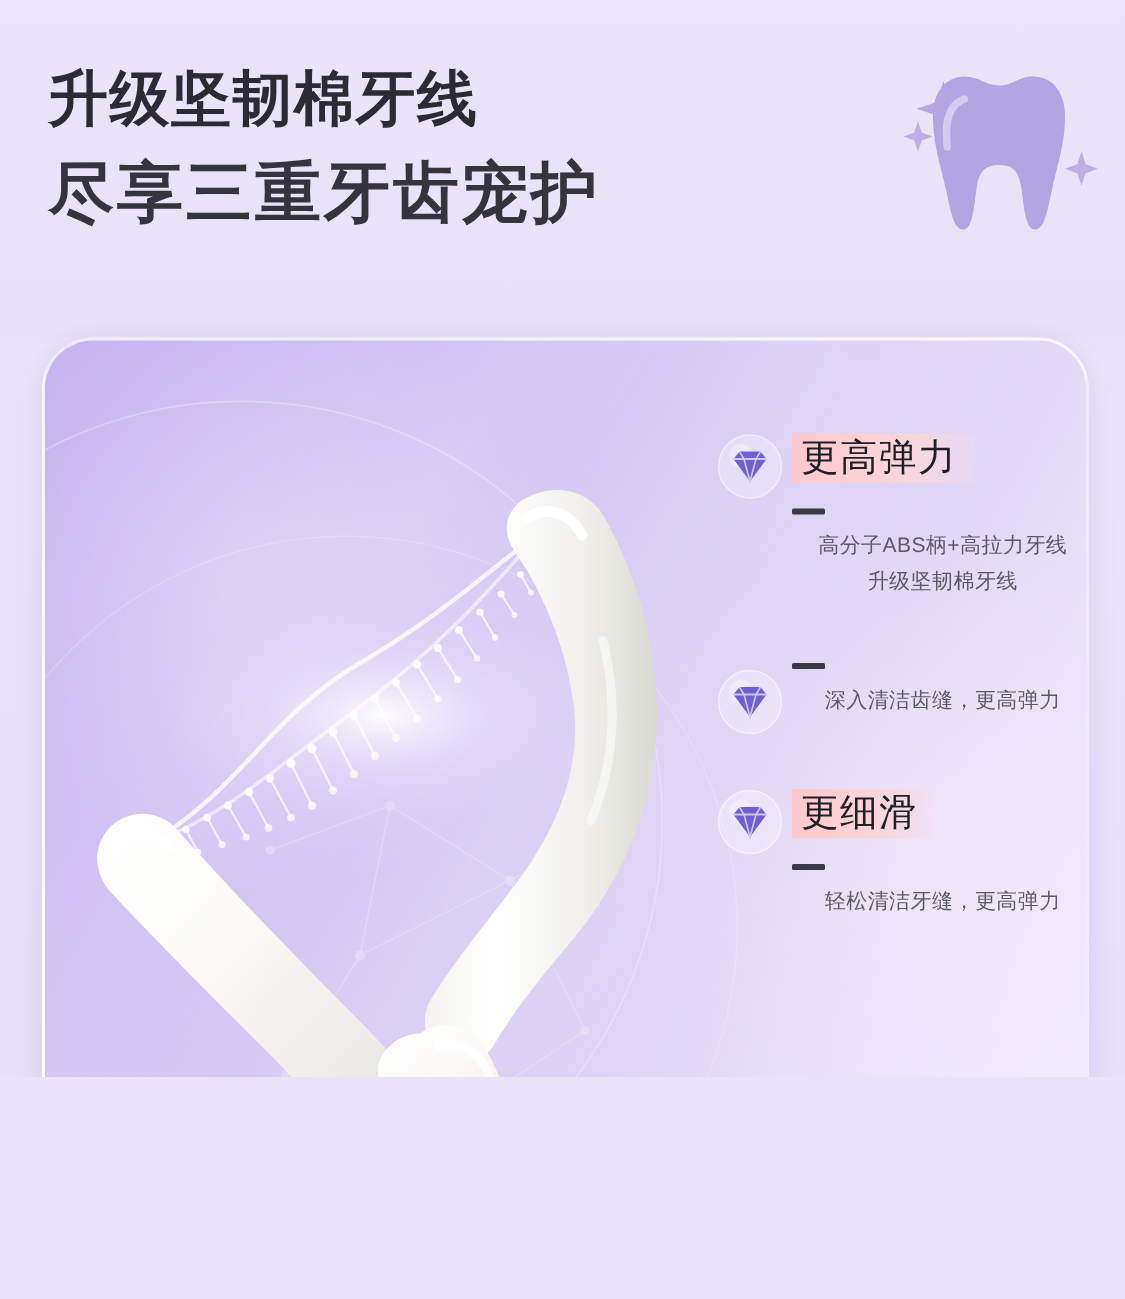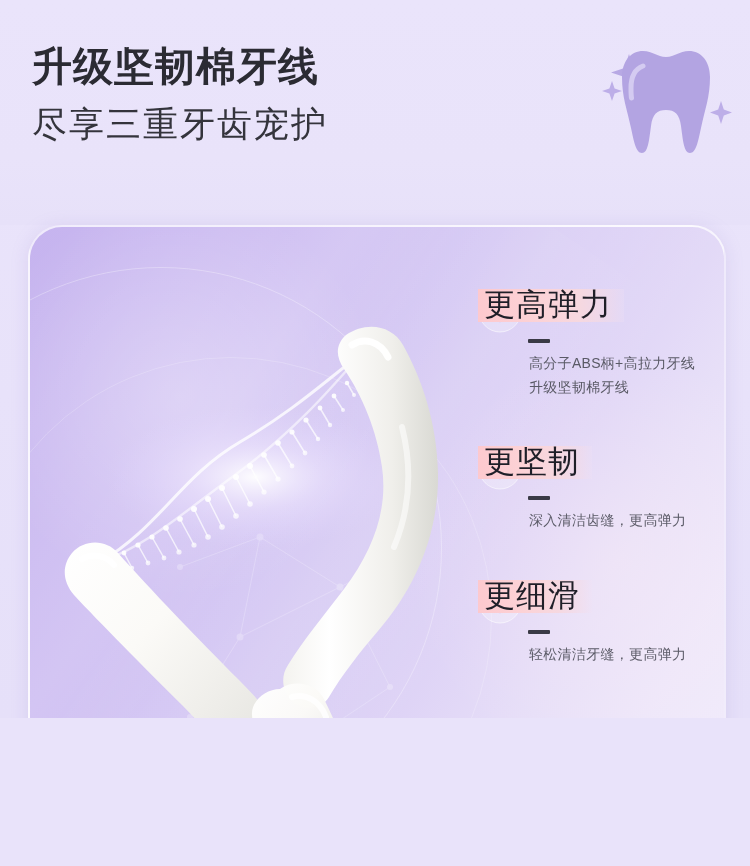"尽享三重牙齿宠护" .subline { font-size: 35px -> 44px; font-weight: 400 -> 700 }
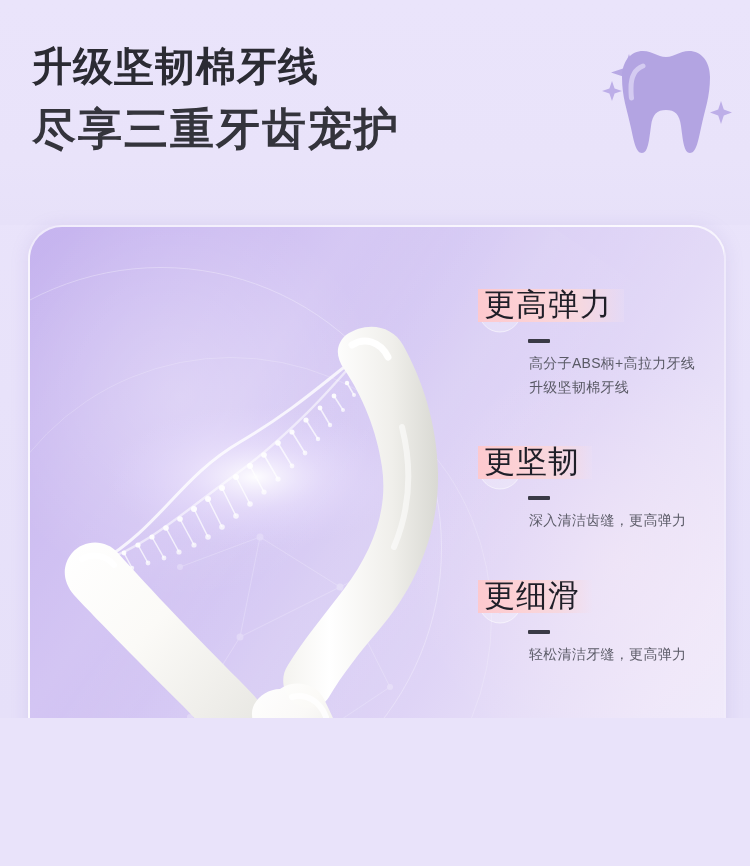"更高弹力" .feat-title { font-size: 31px -> 25px; margin-left: none -> 50px }
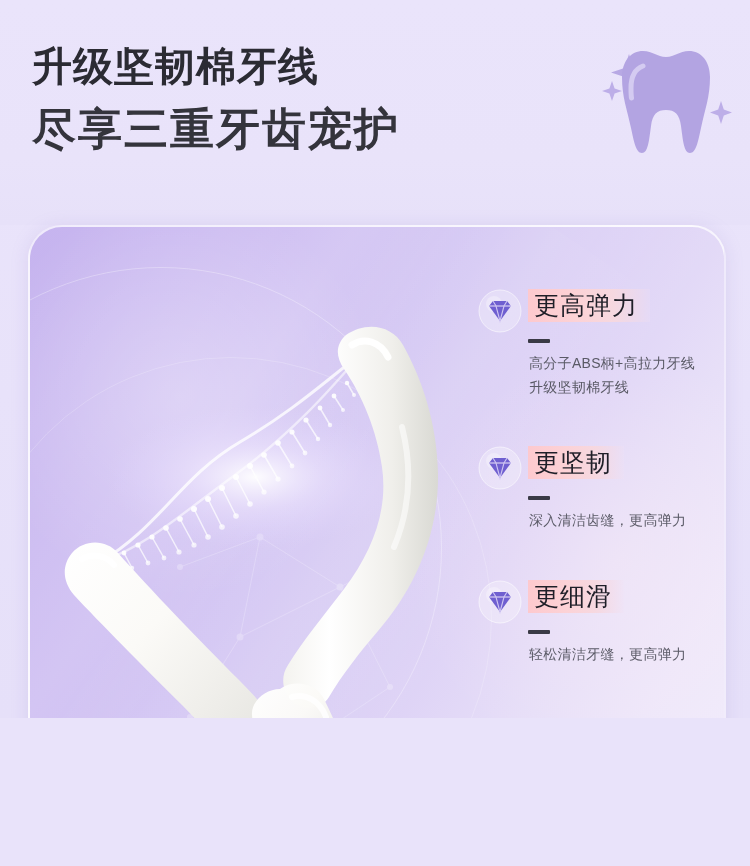"高分子ABS柄+高拉力牙线" .feat-desc { text-align: none -> center }
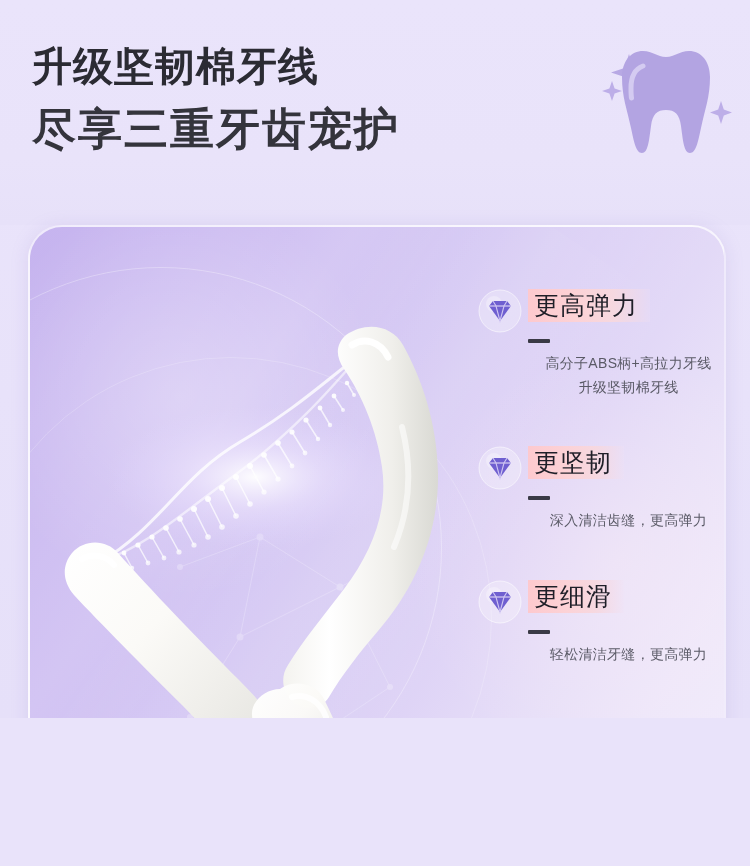"更坚韧" div.feat-title { html: <div> <span></span> <span>更坚韧</span> </div> -> none }
